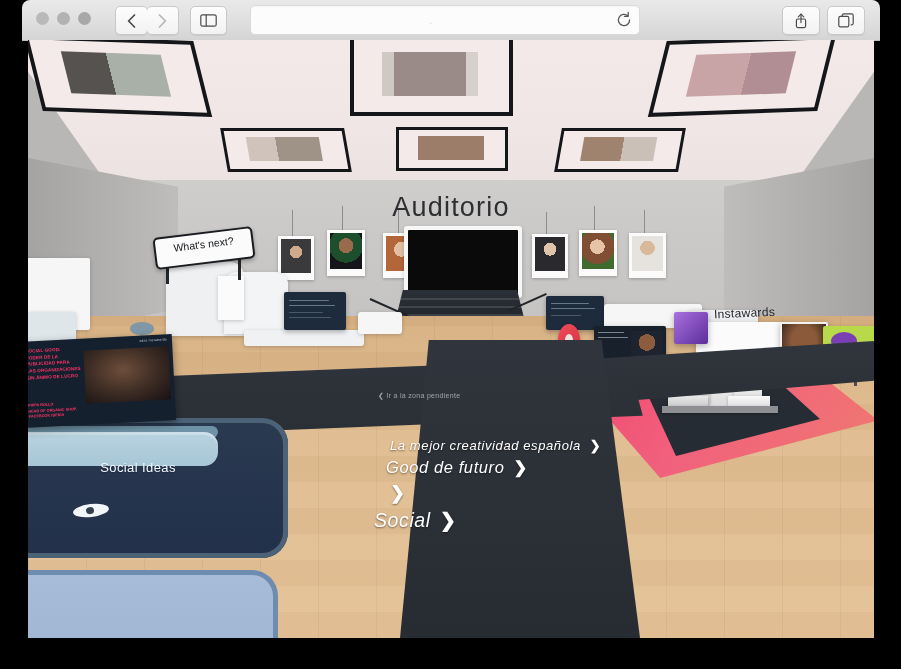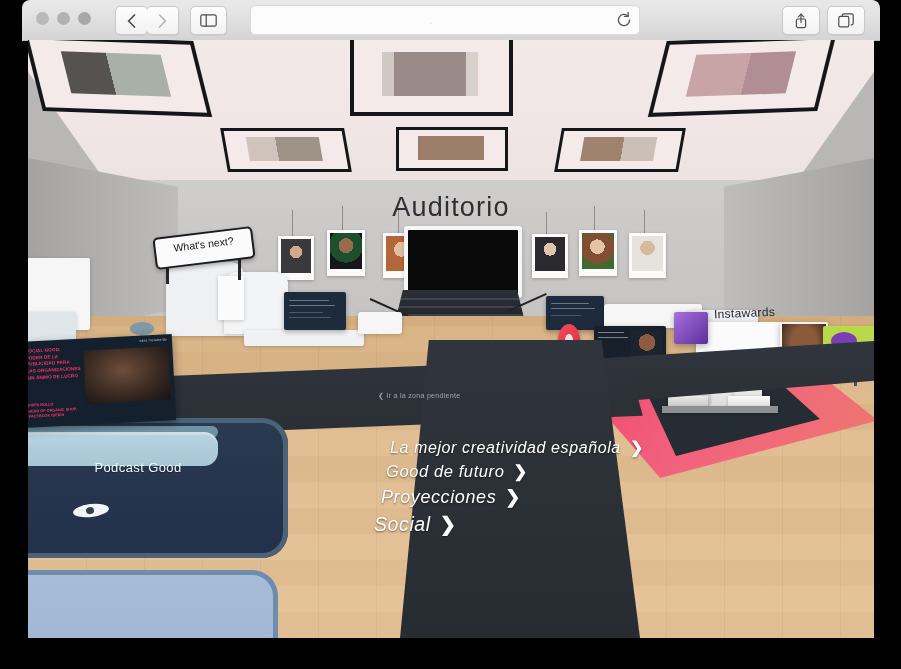"La mejor creatividad española" .mrow.r0 { font-size: 16px -> 13px }
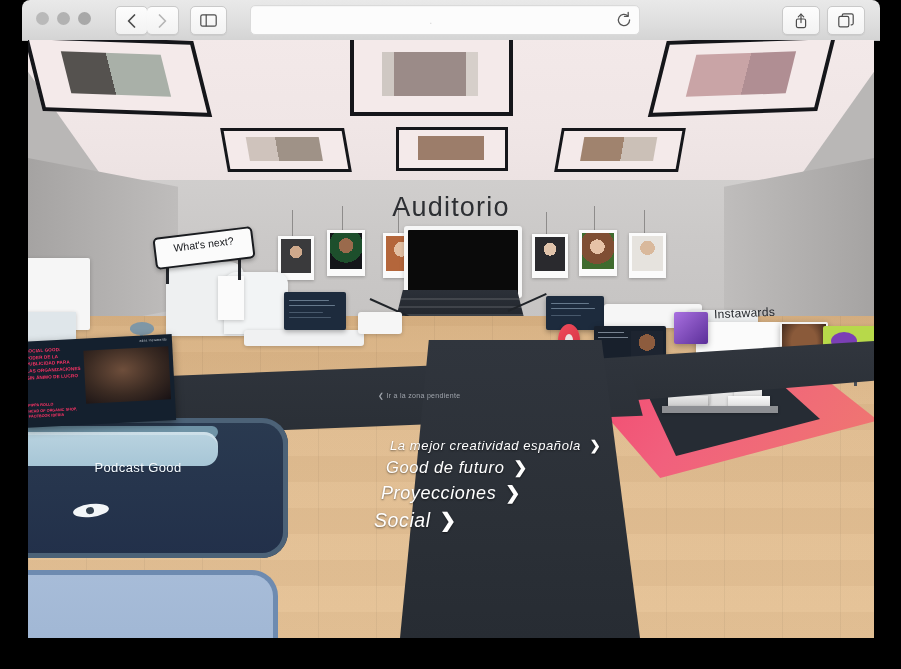"Podcast Good" div.sg-label { text: Podcast Good -> Social Ideas }
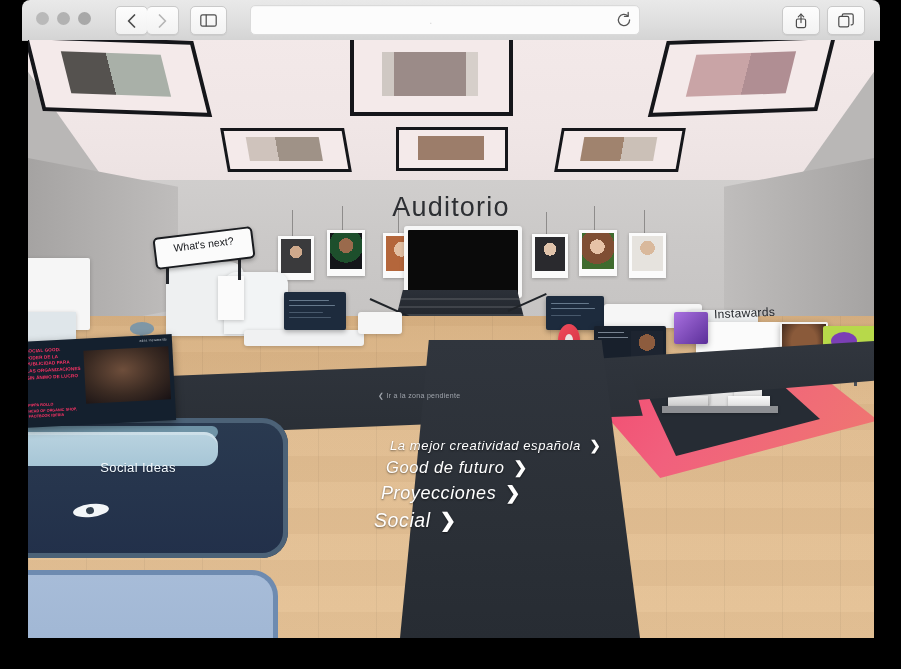"Proyecciones" span { html: <span>Proyecciones</span> -> none }
